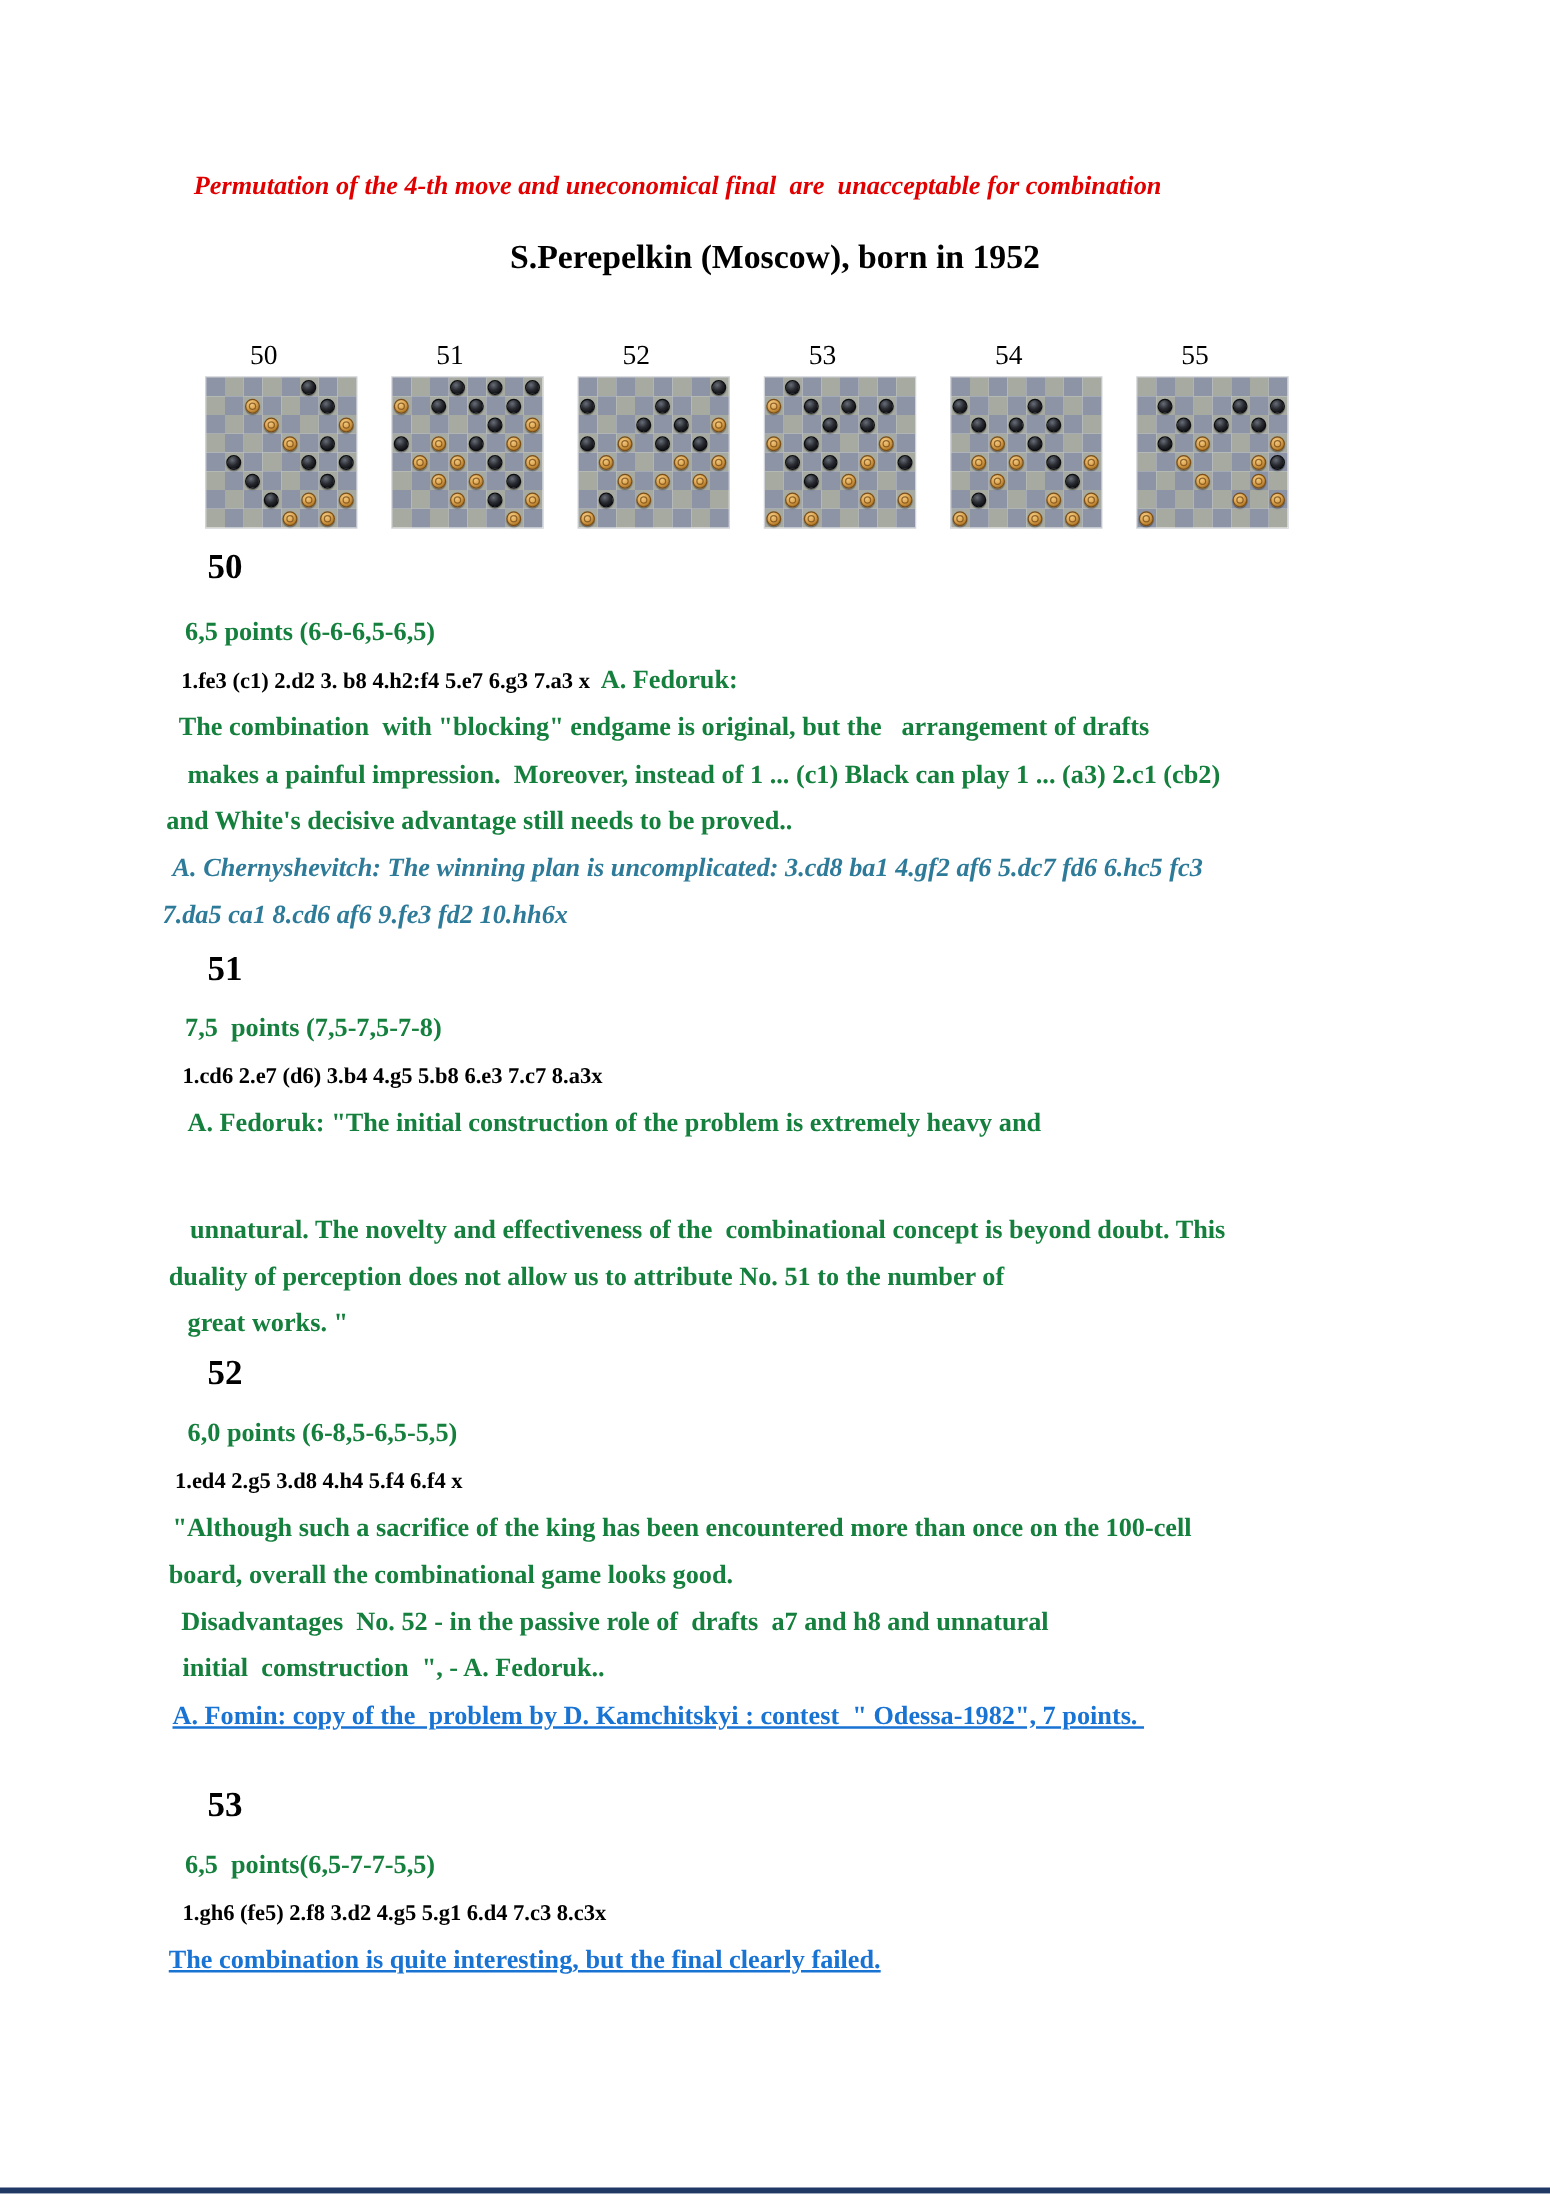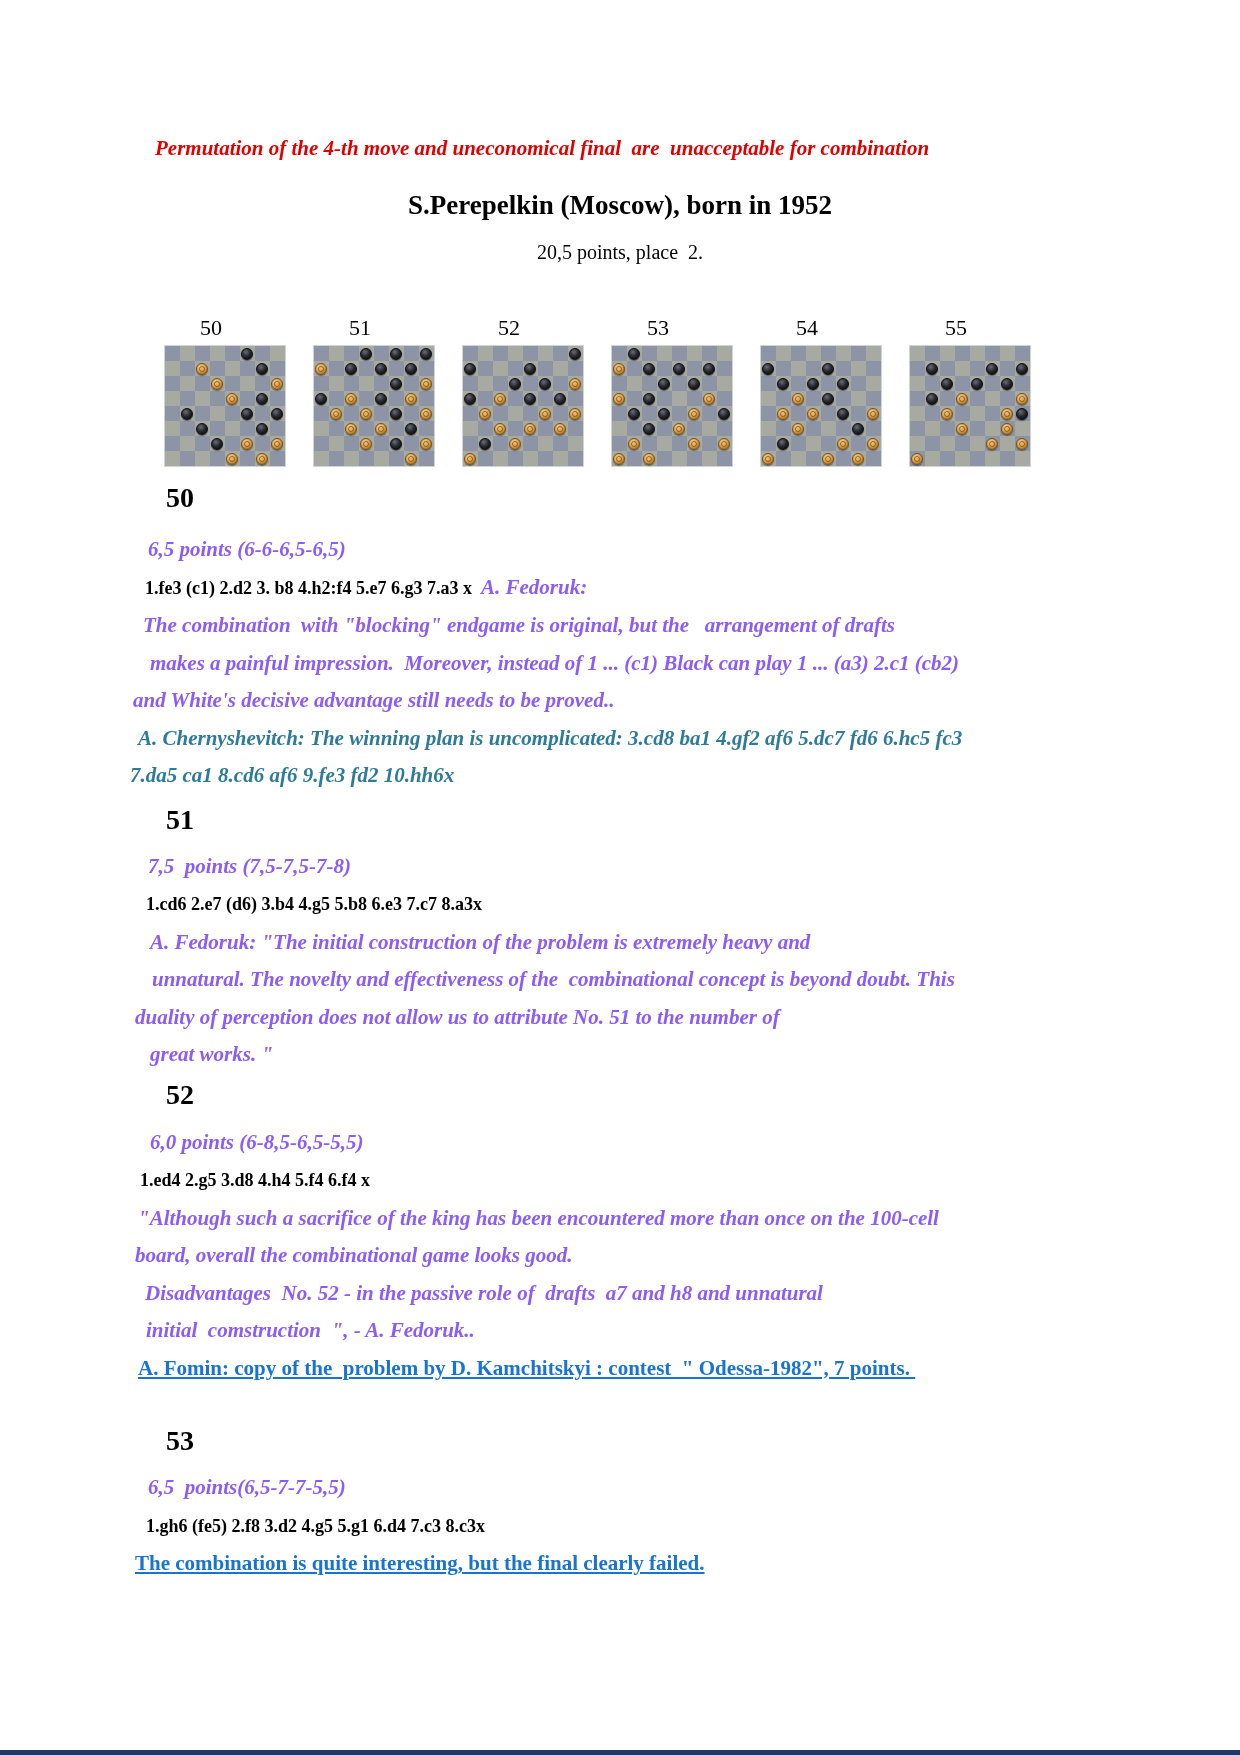"20,5 points, place 2." div.doc-subtitle { html: <div>20,5 points, place 2.</div> -> none }
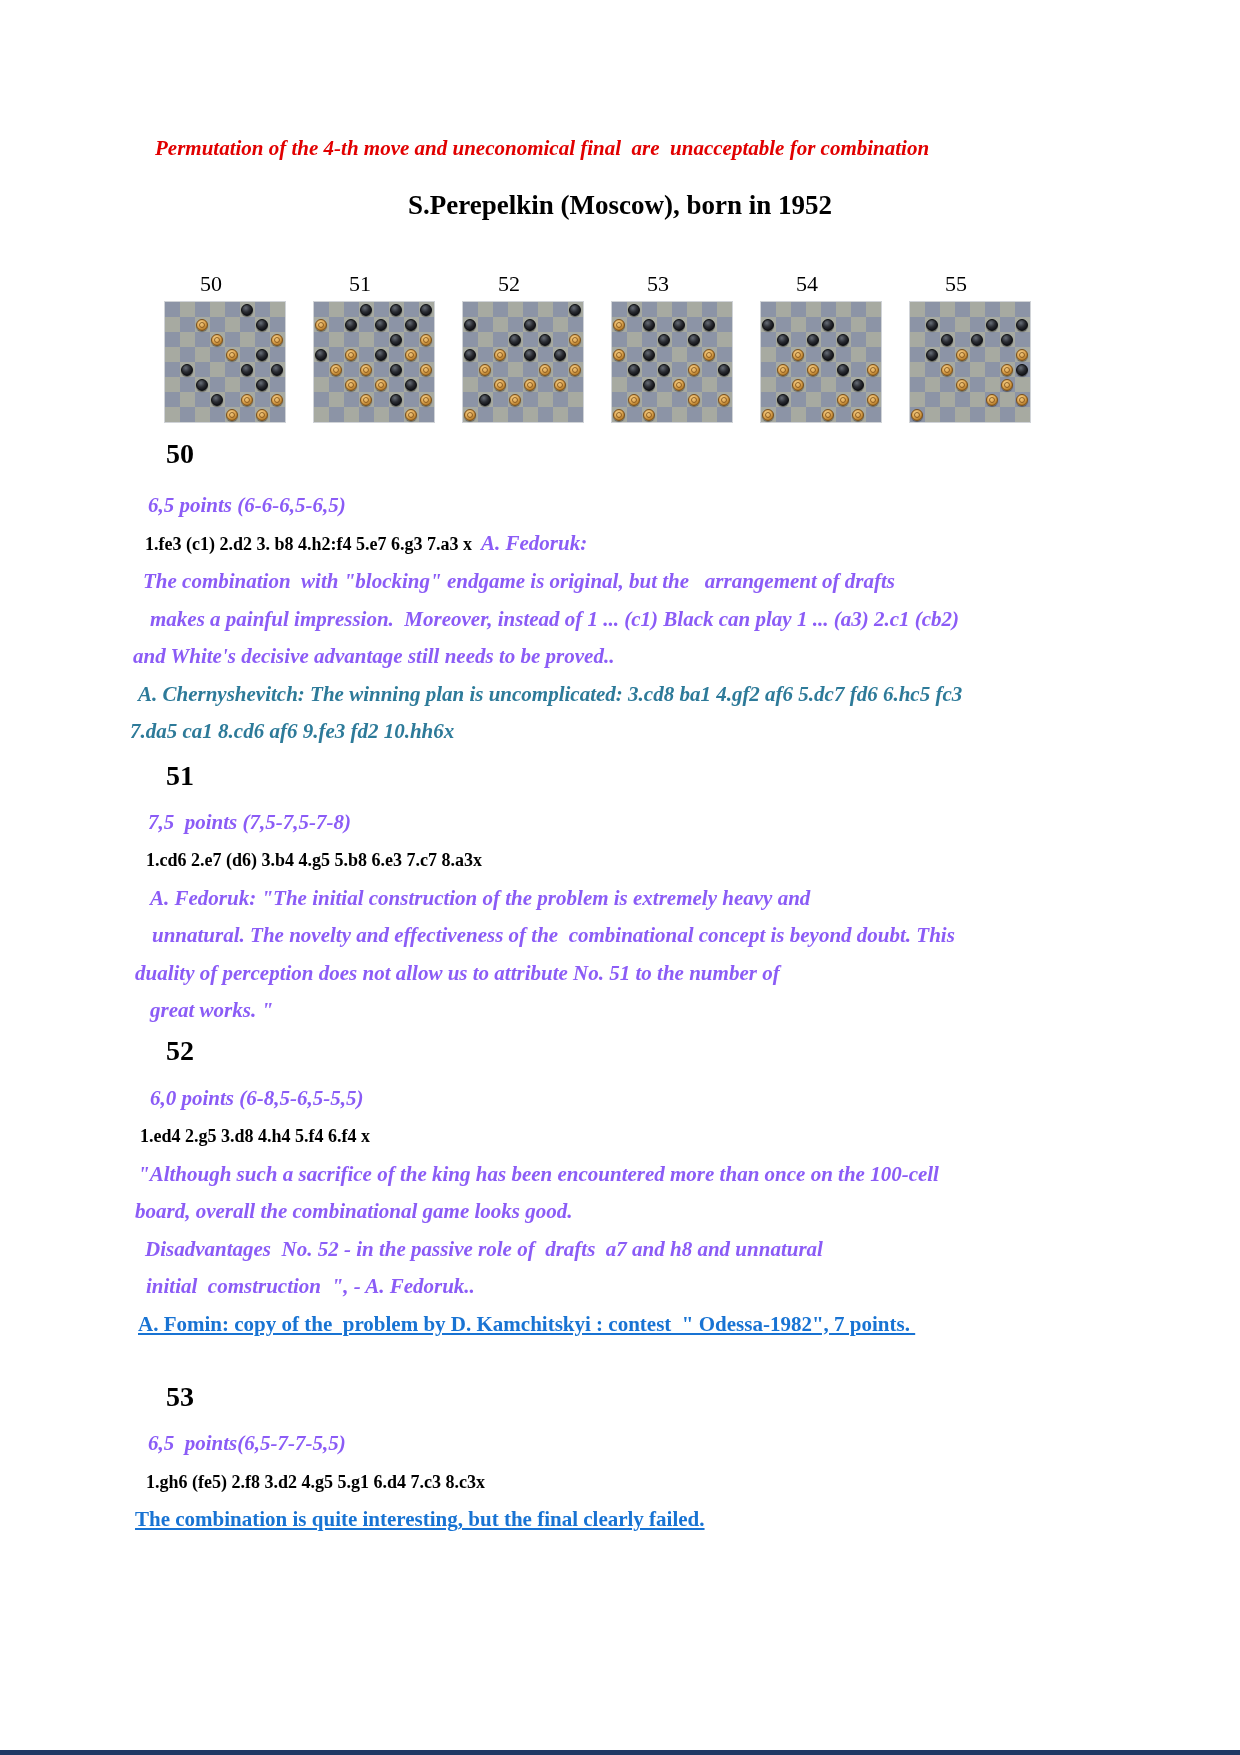"6,5 points (6-6-6,5-6,5)" .seg-red { color: #8b5cf6 -> #15803d; font-style: italic -> none }
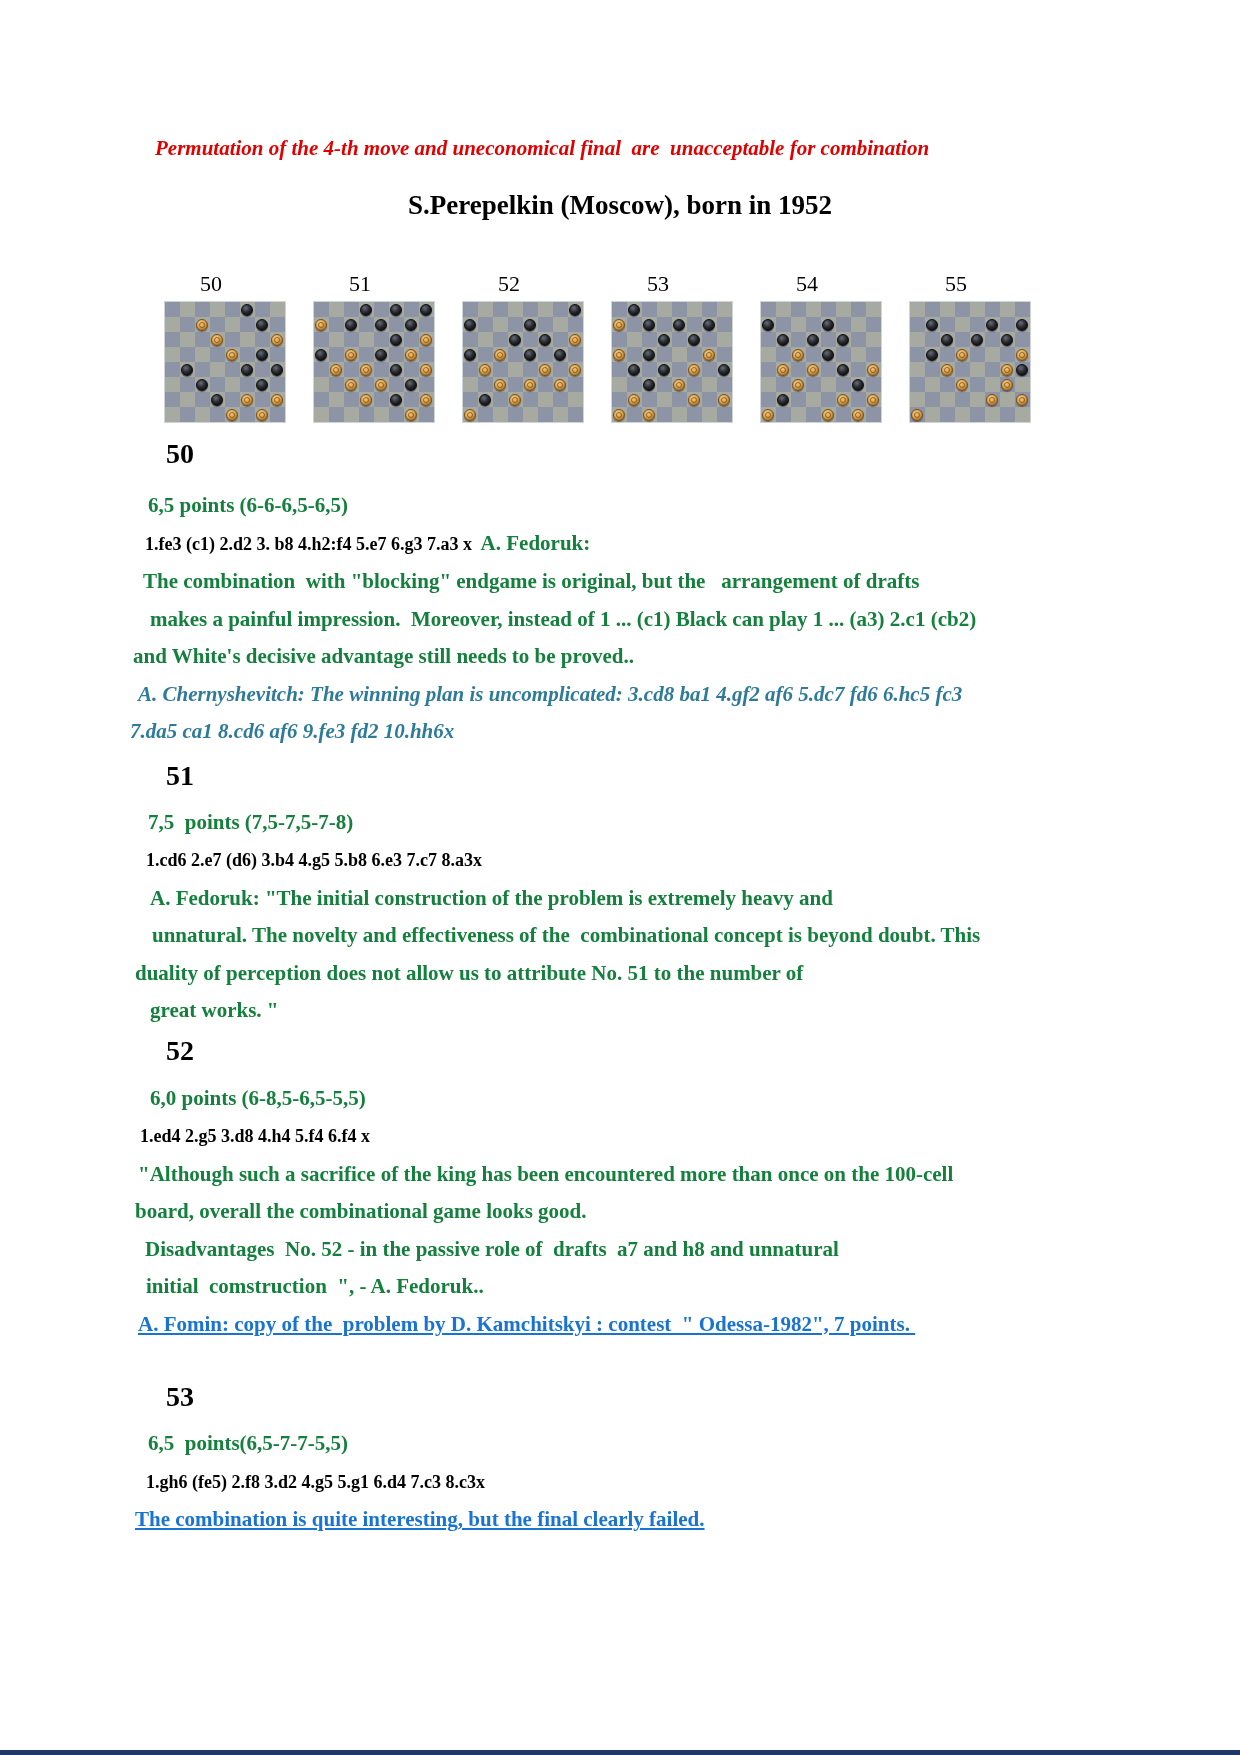"unnatural. The novelty and effectiveness" div.text-line { margin-top: none -> 48px }
